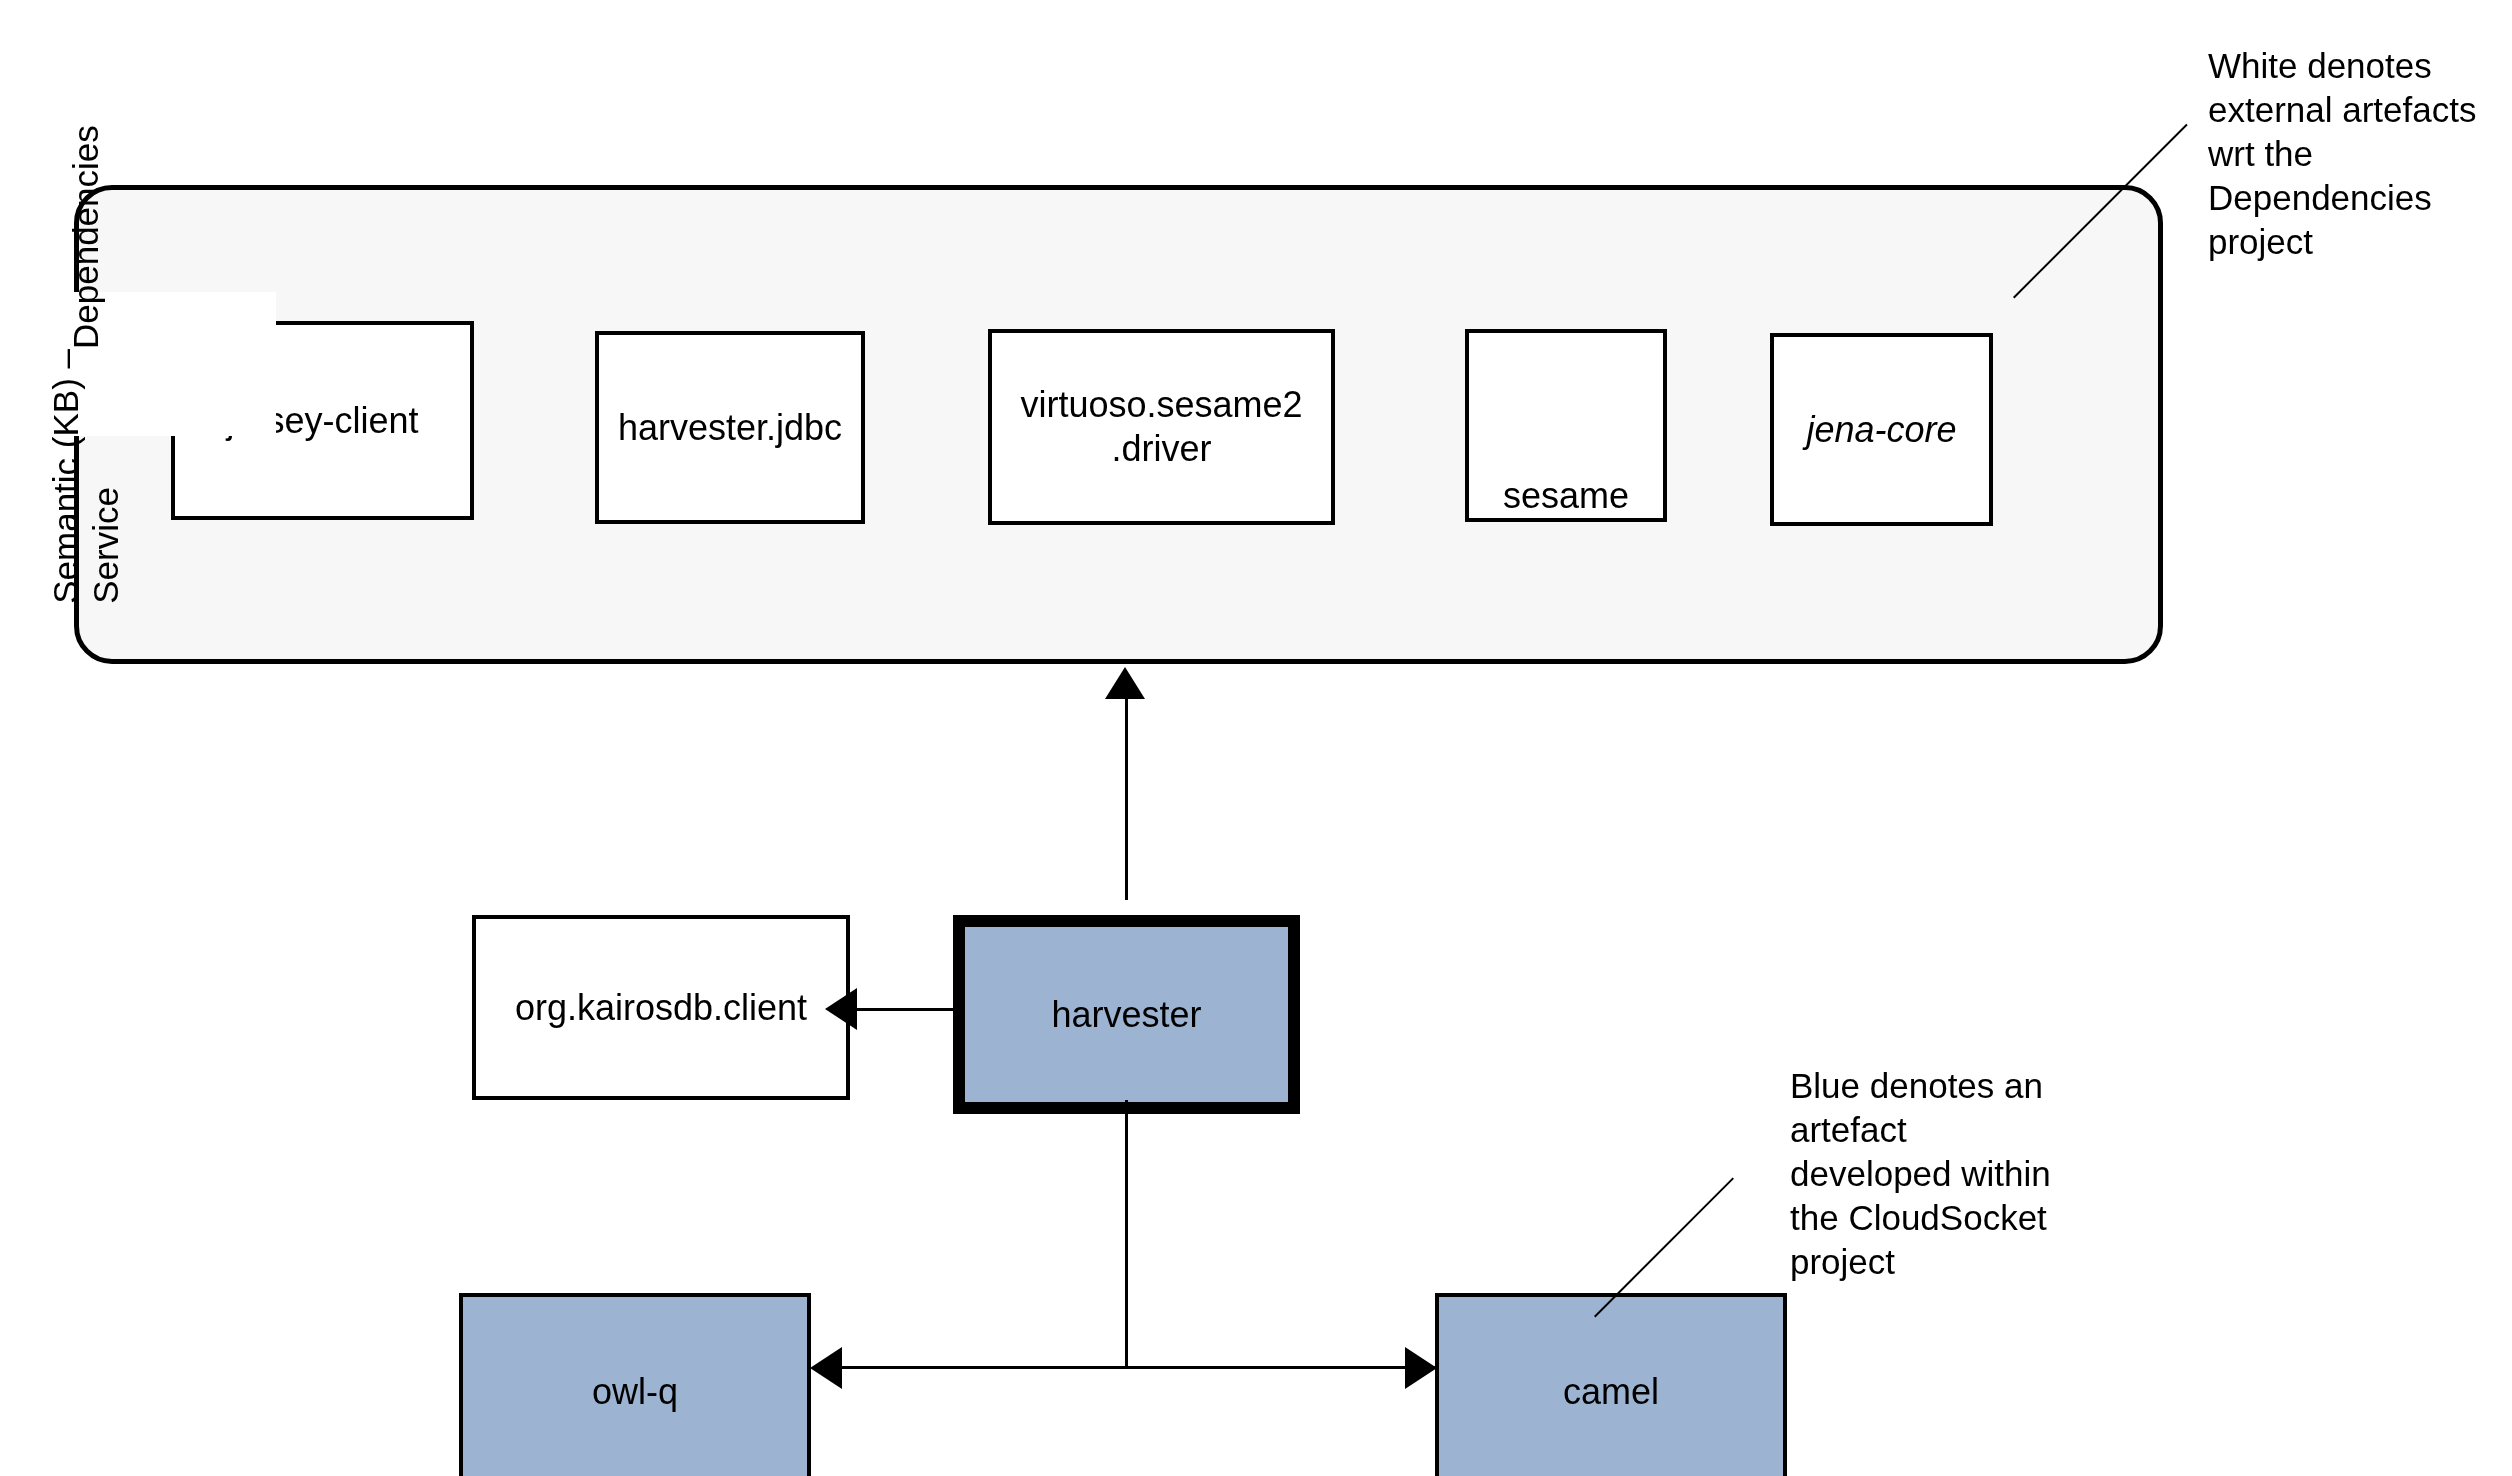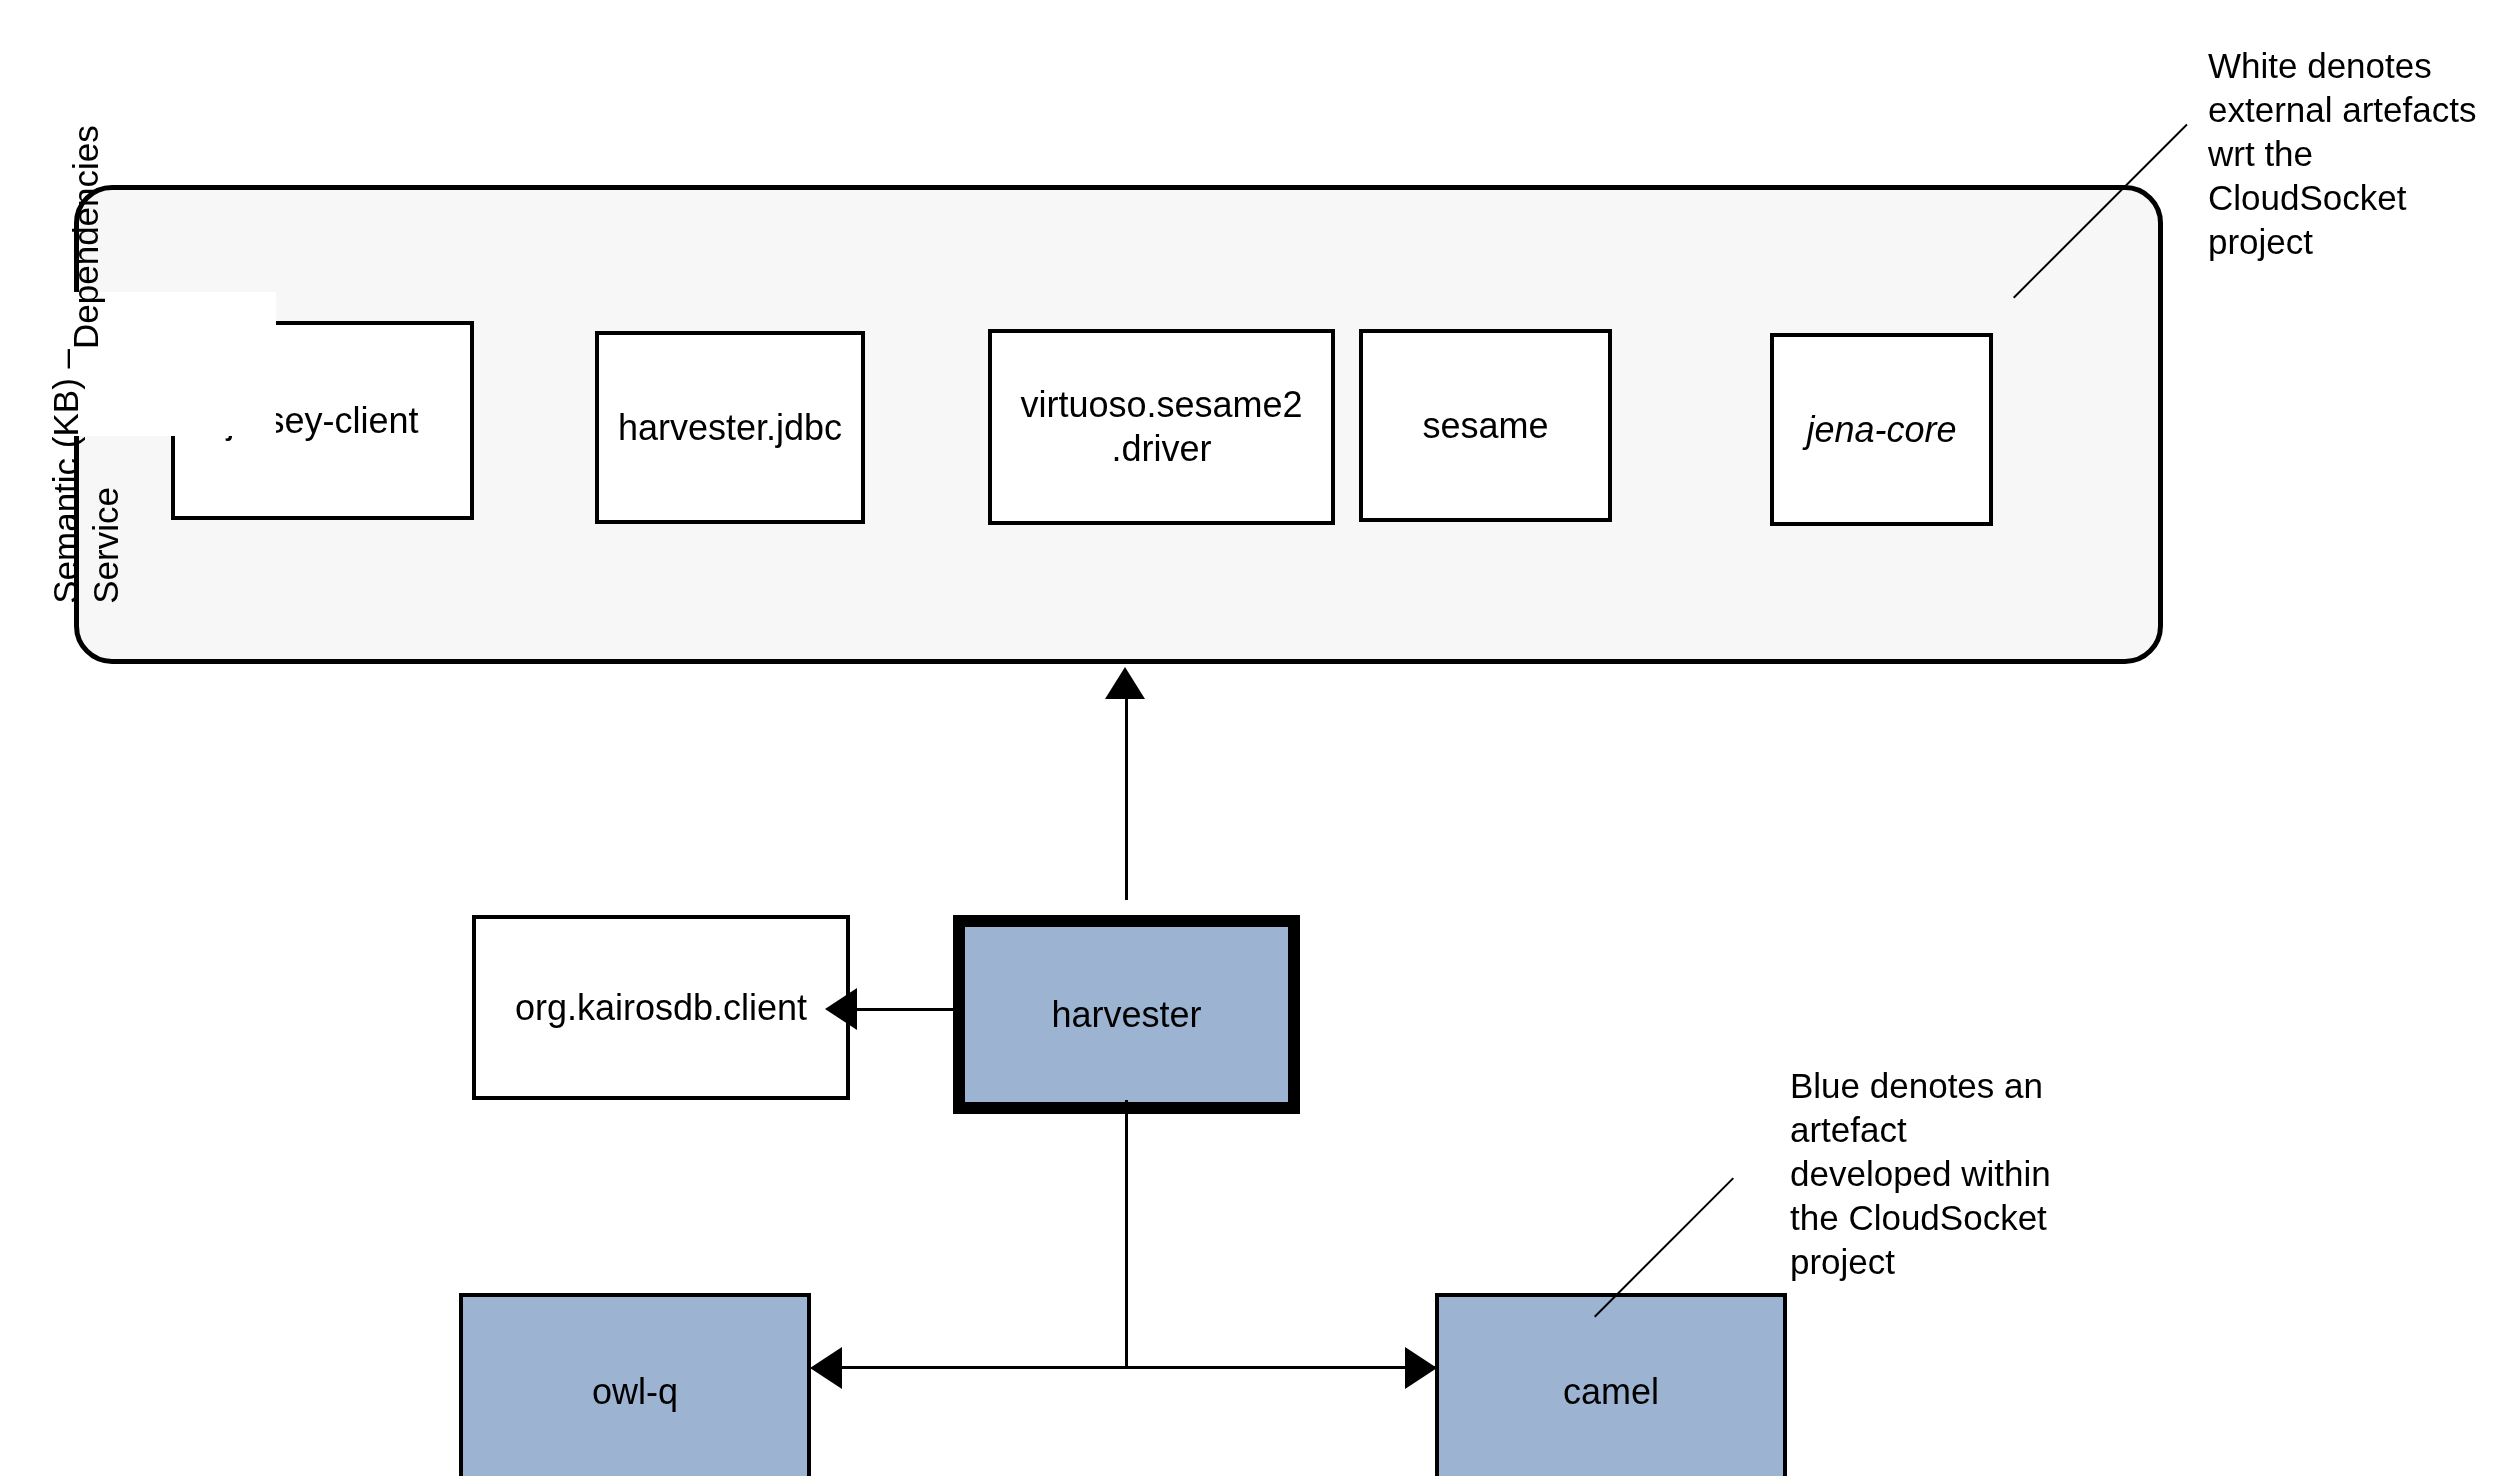"White denotes" span { text: CloudSocket -> Dependencies }
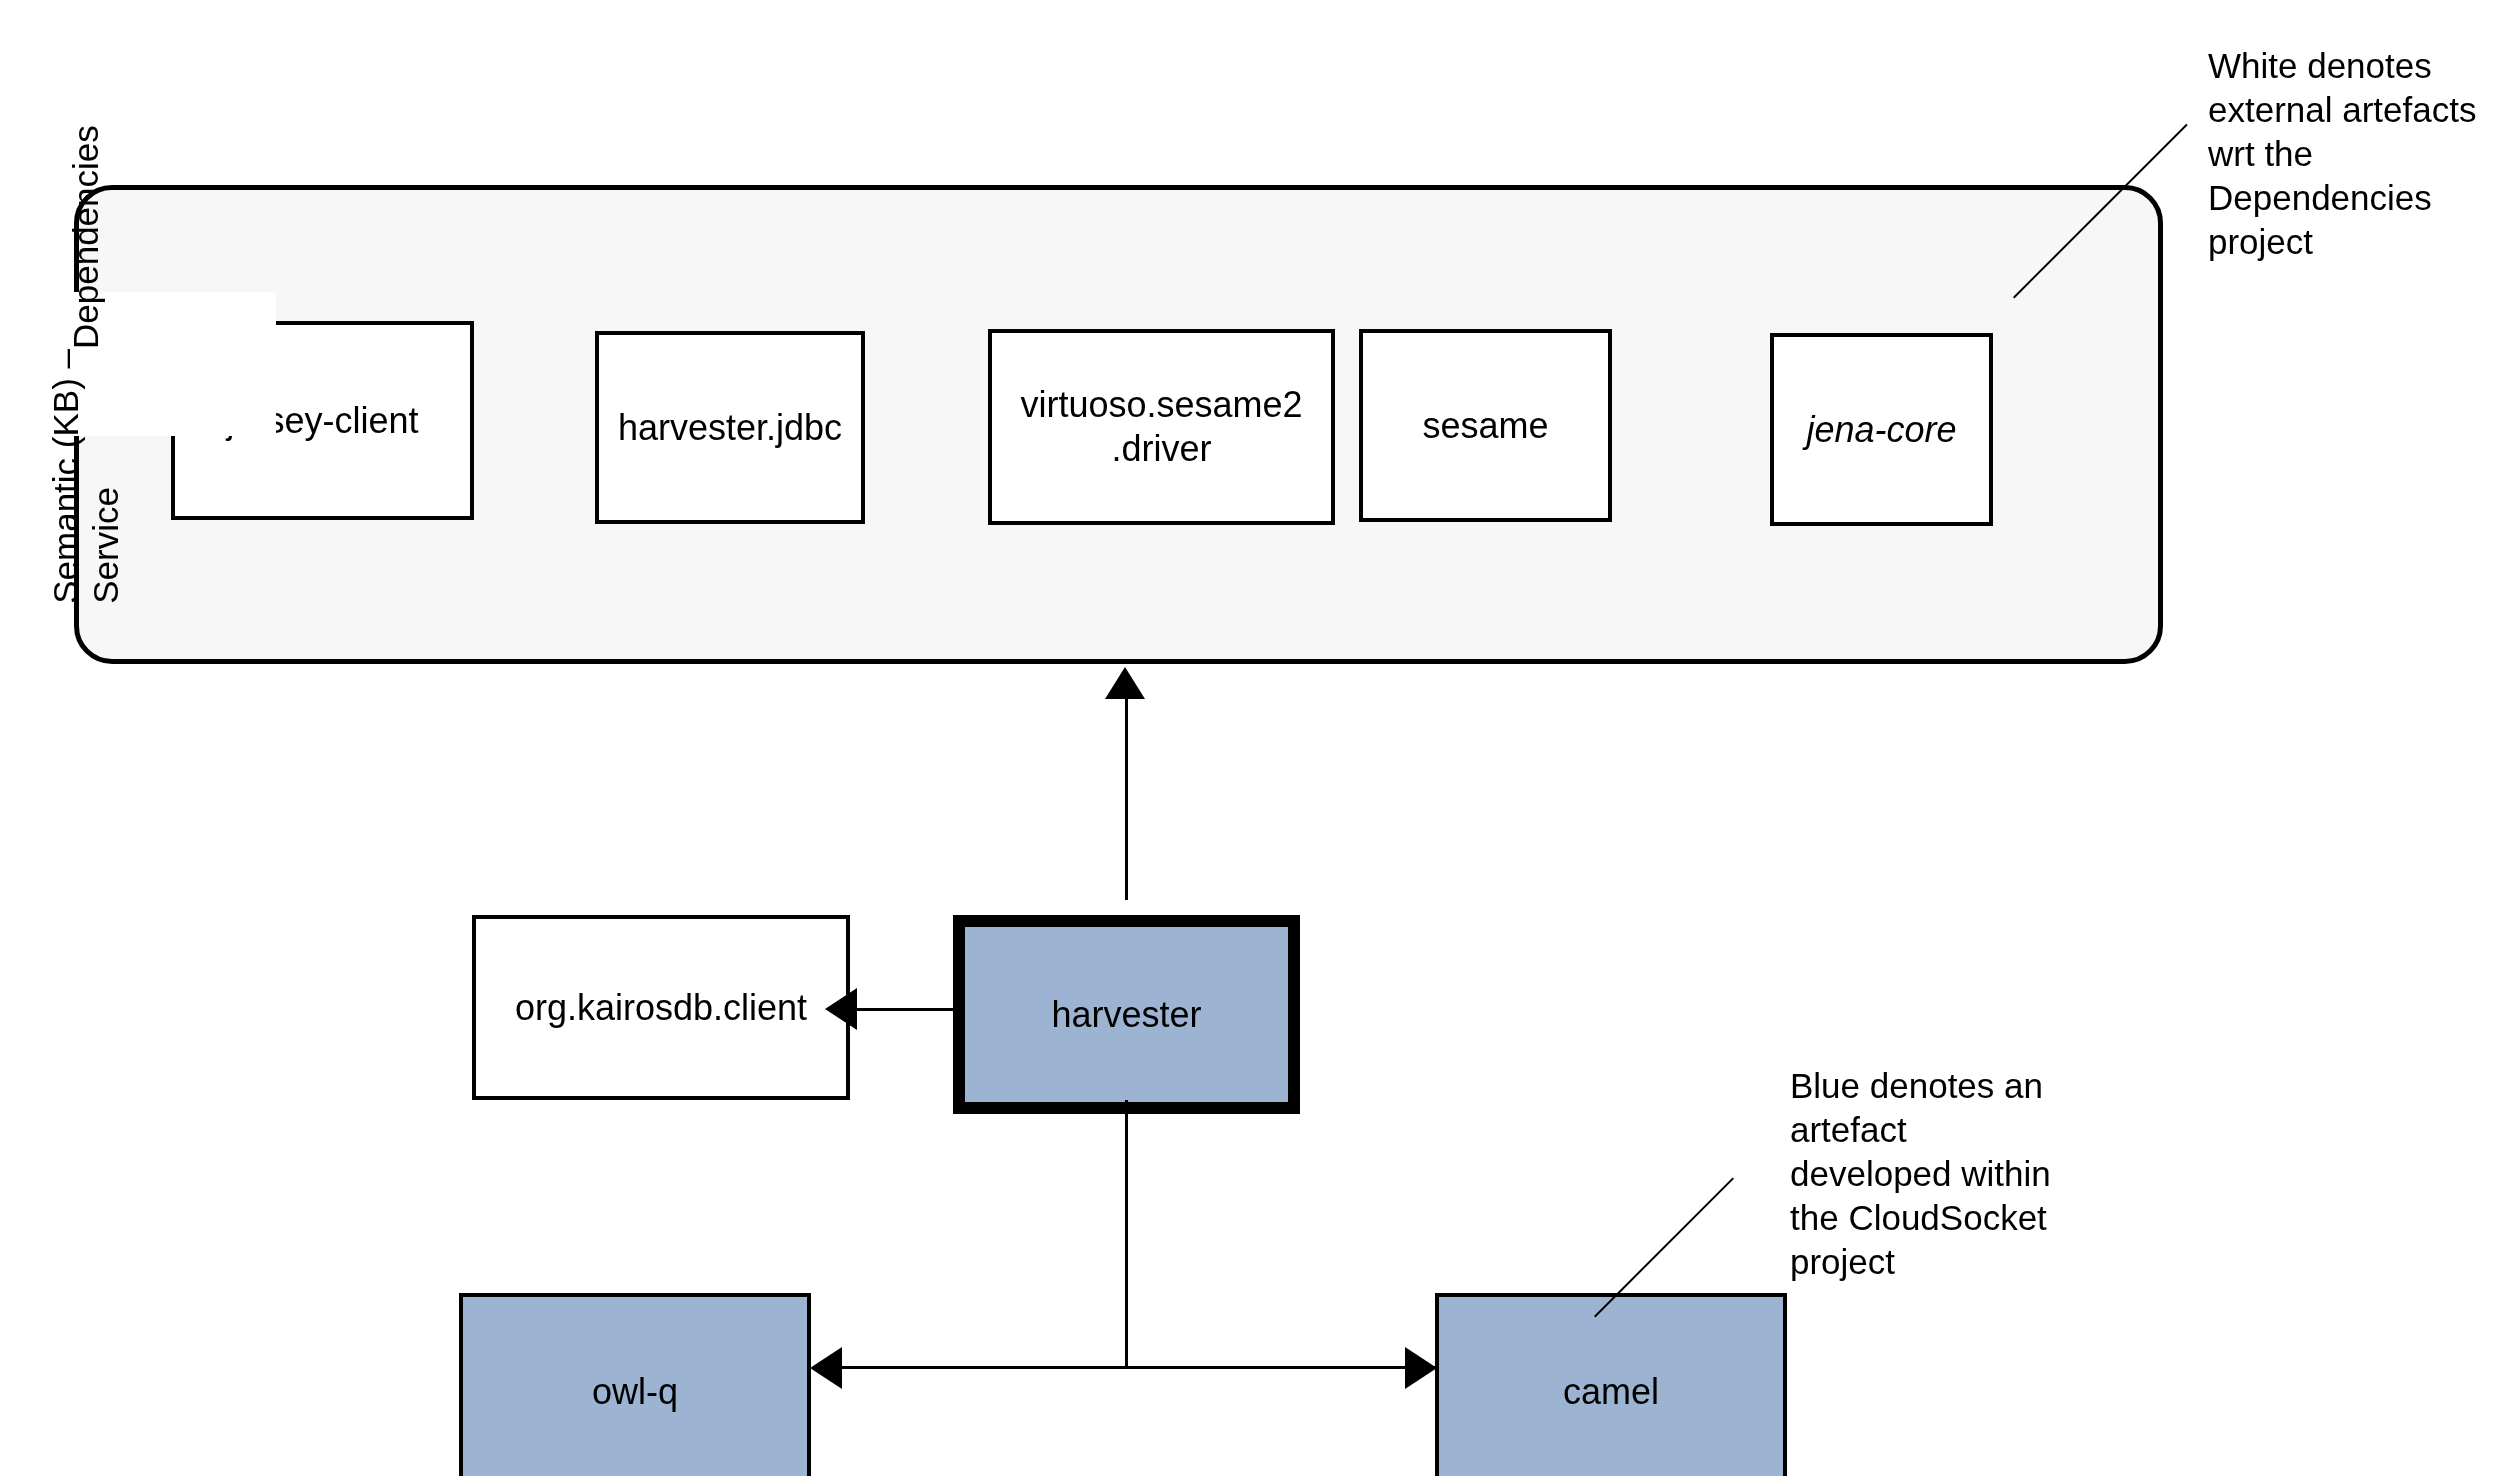"sesame" div.node { align-items: none -> flex-end; left: 1359px -> 1465px; width: 253px -> 202px }
